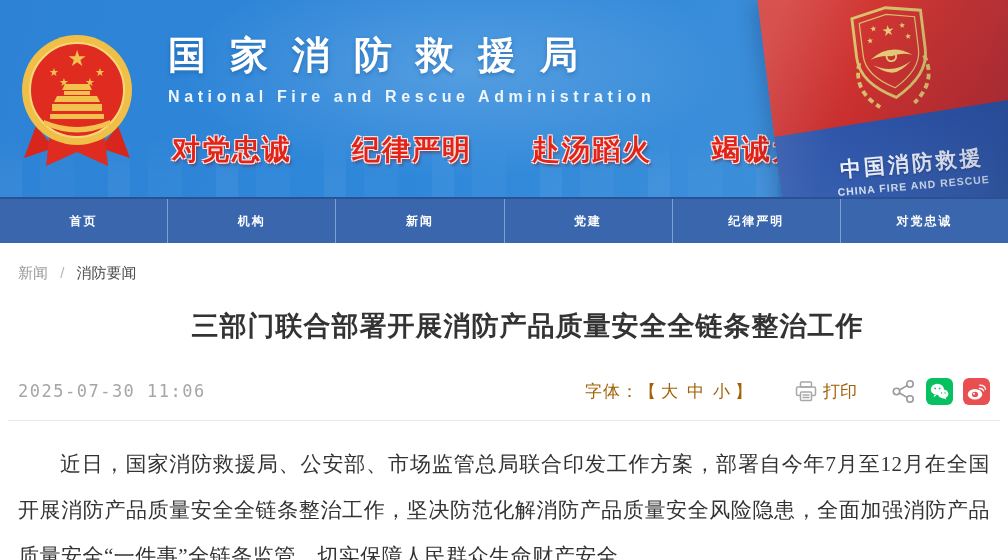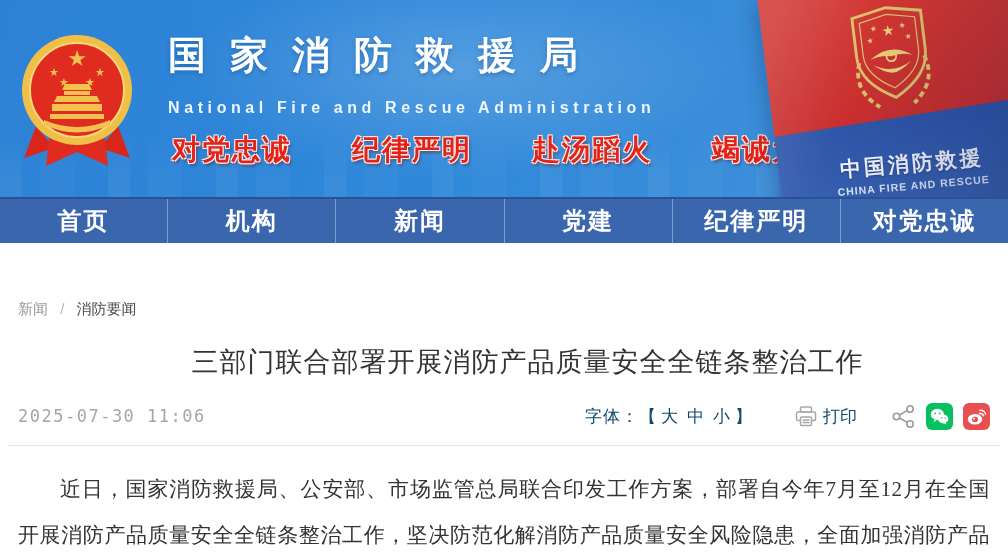"National Fire and Rescue Administration" .brand-sub { margin-top: 18px -> 7px }
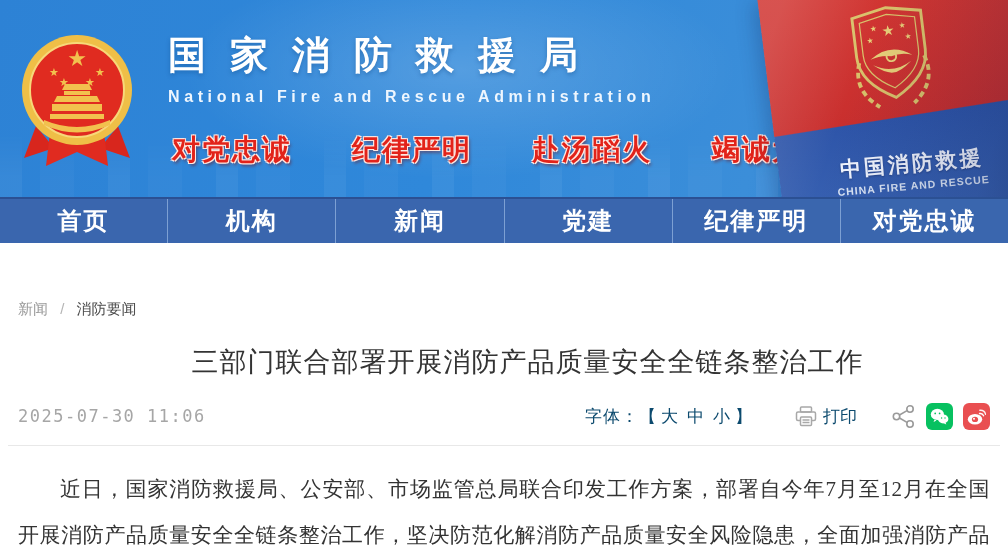"首页" .nav-item { font-size: 24px -> 12px }
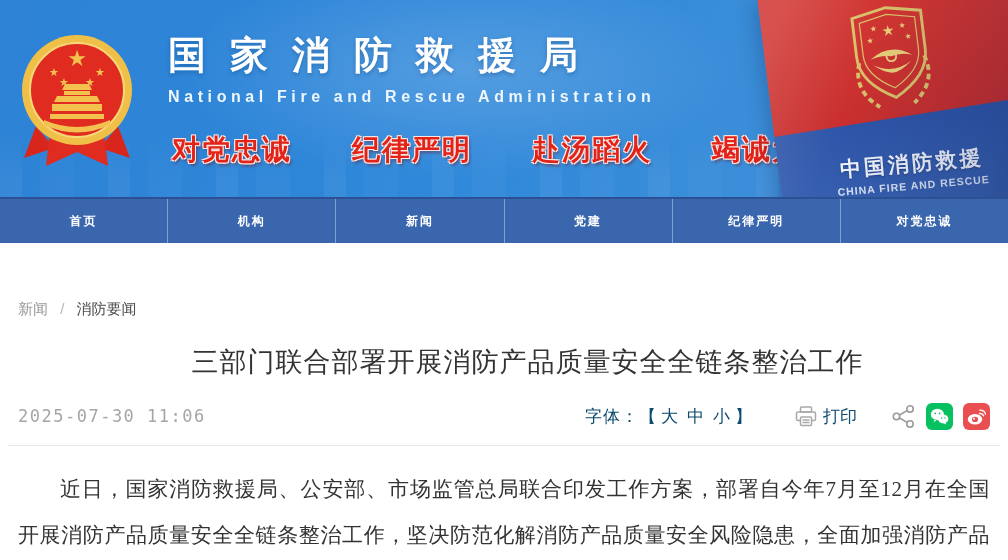"新闻 / 消防要闻" .breadcrumb { margin-top: 36px -> none }
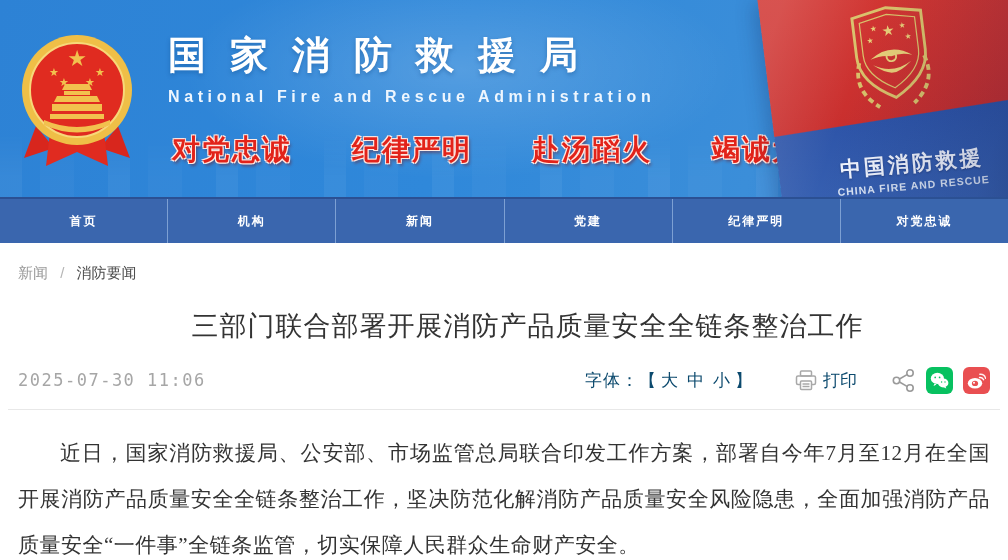"三部门联合部署开展消防产品质量安全全链条整治工作" .article-title { font-weight: normal -> bold }
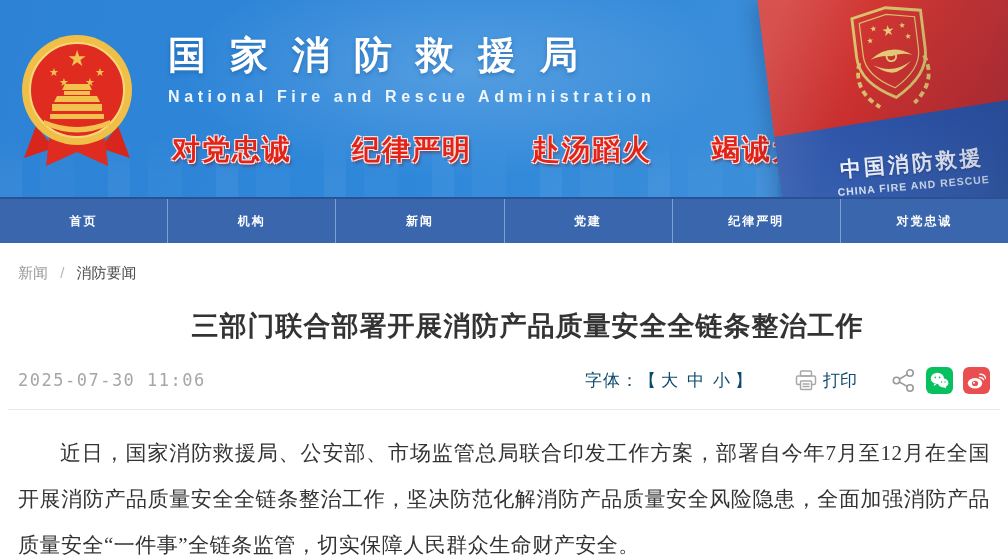"2025-07-30 11:06" .meta-row { margin-top: 22px -> 33px }
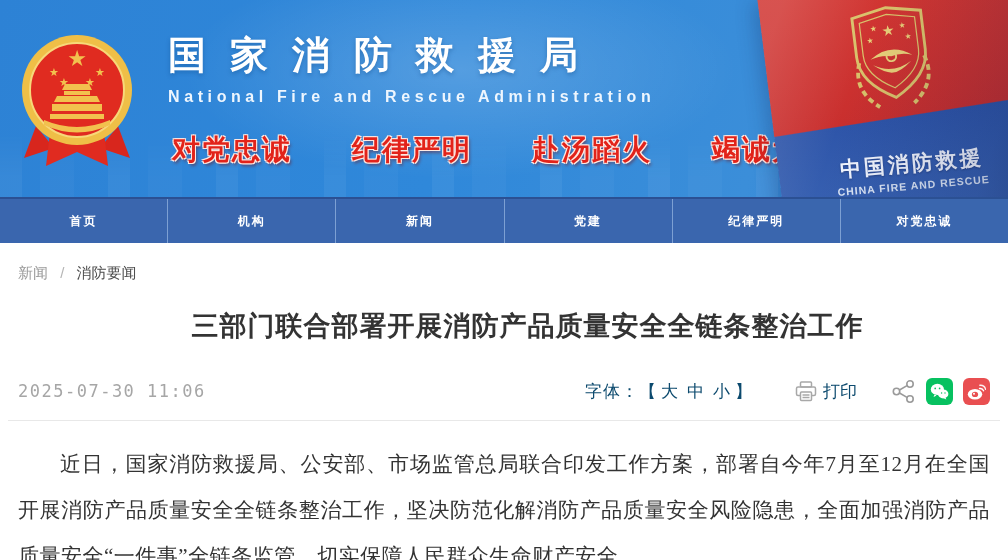"字体：" .tools { color: #0c4a6e -> #a16207 }
